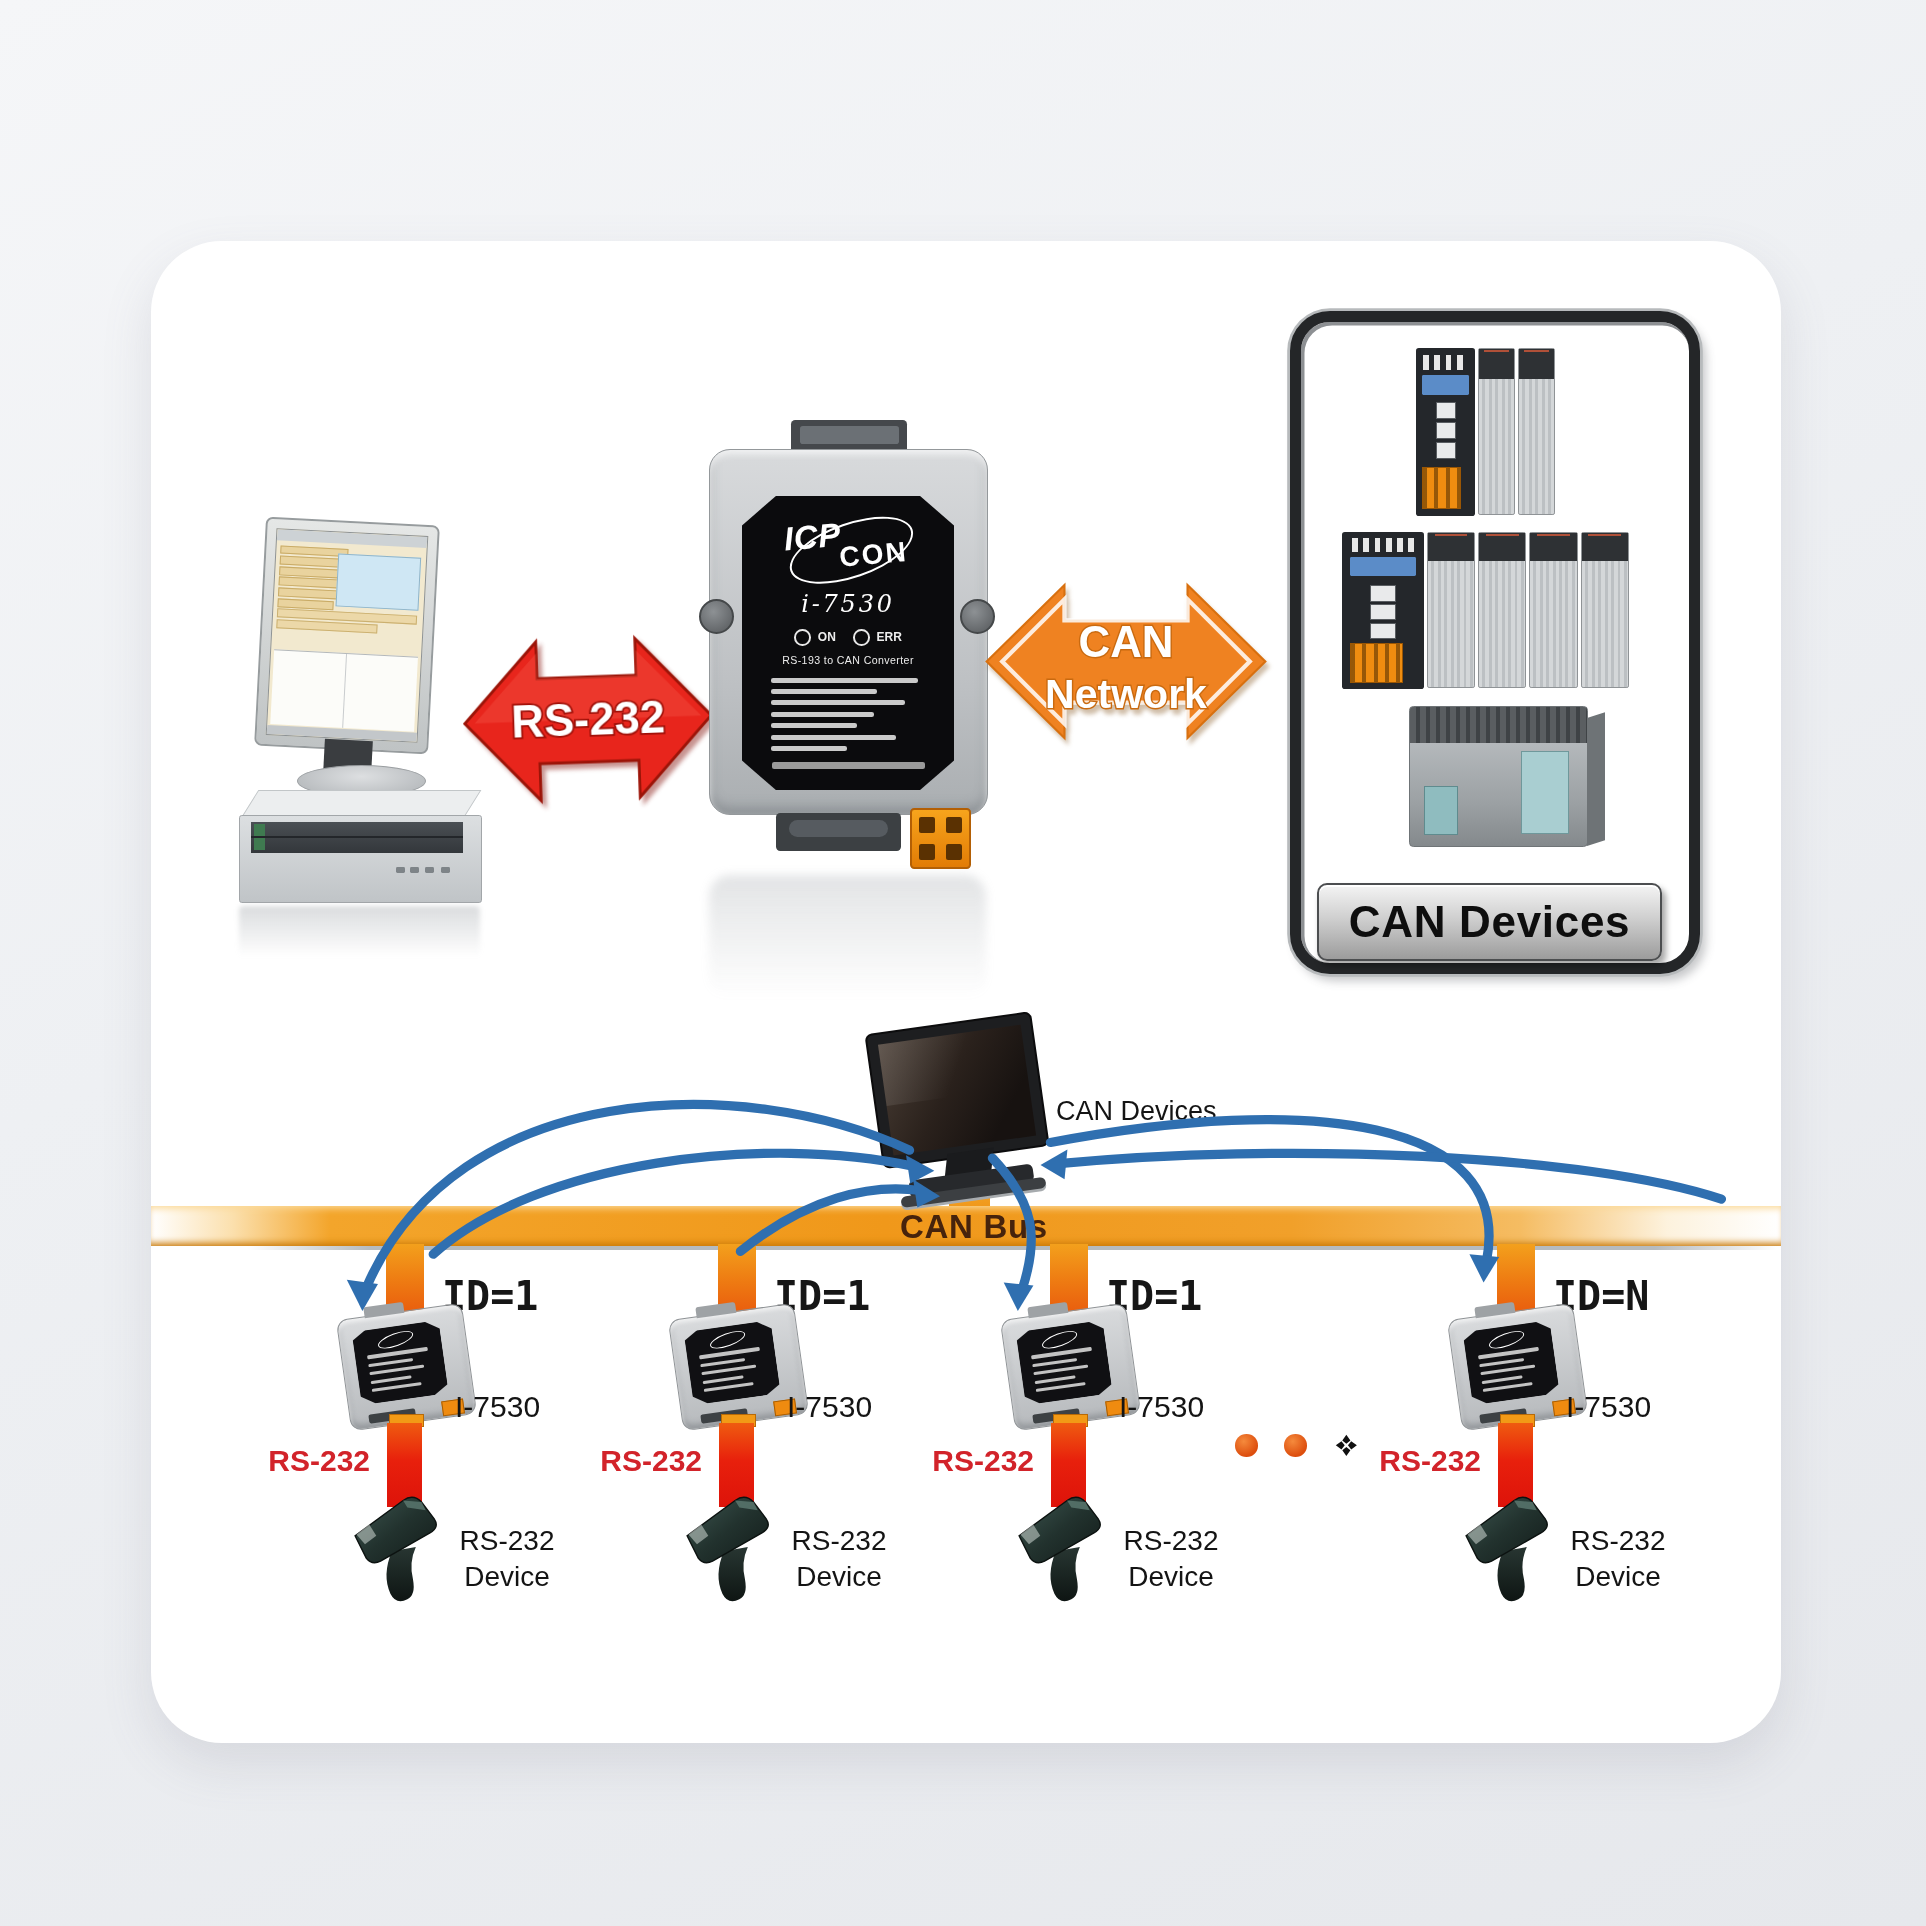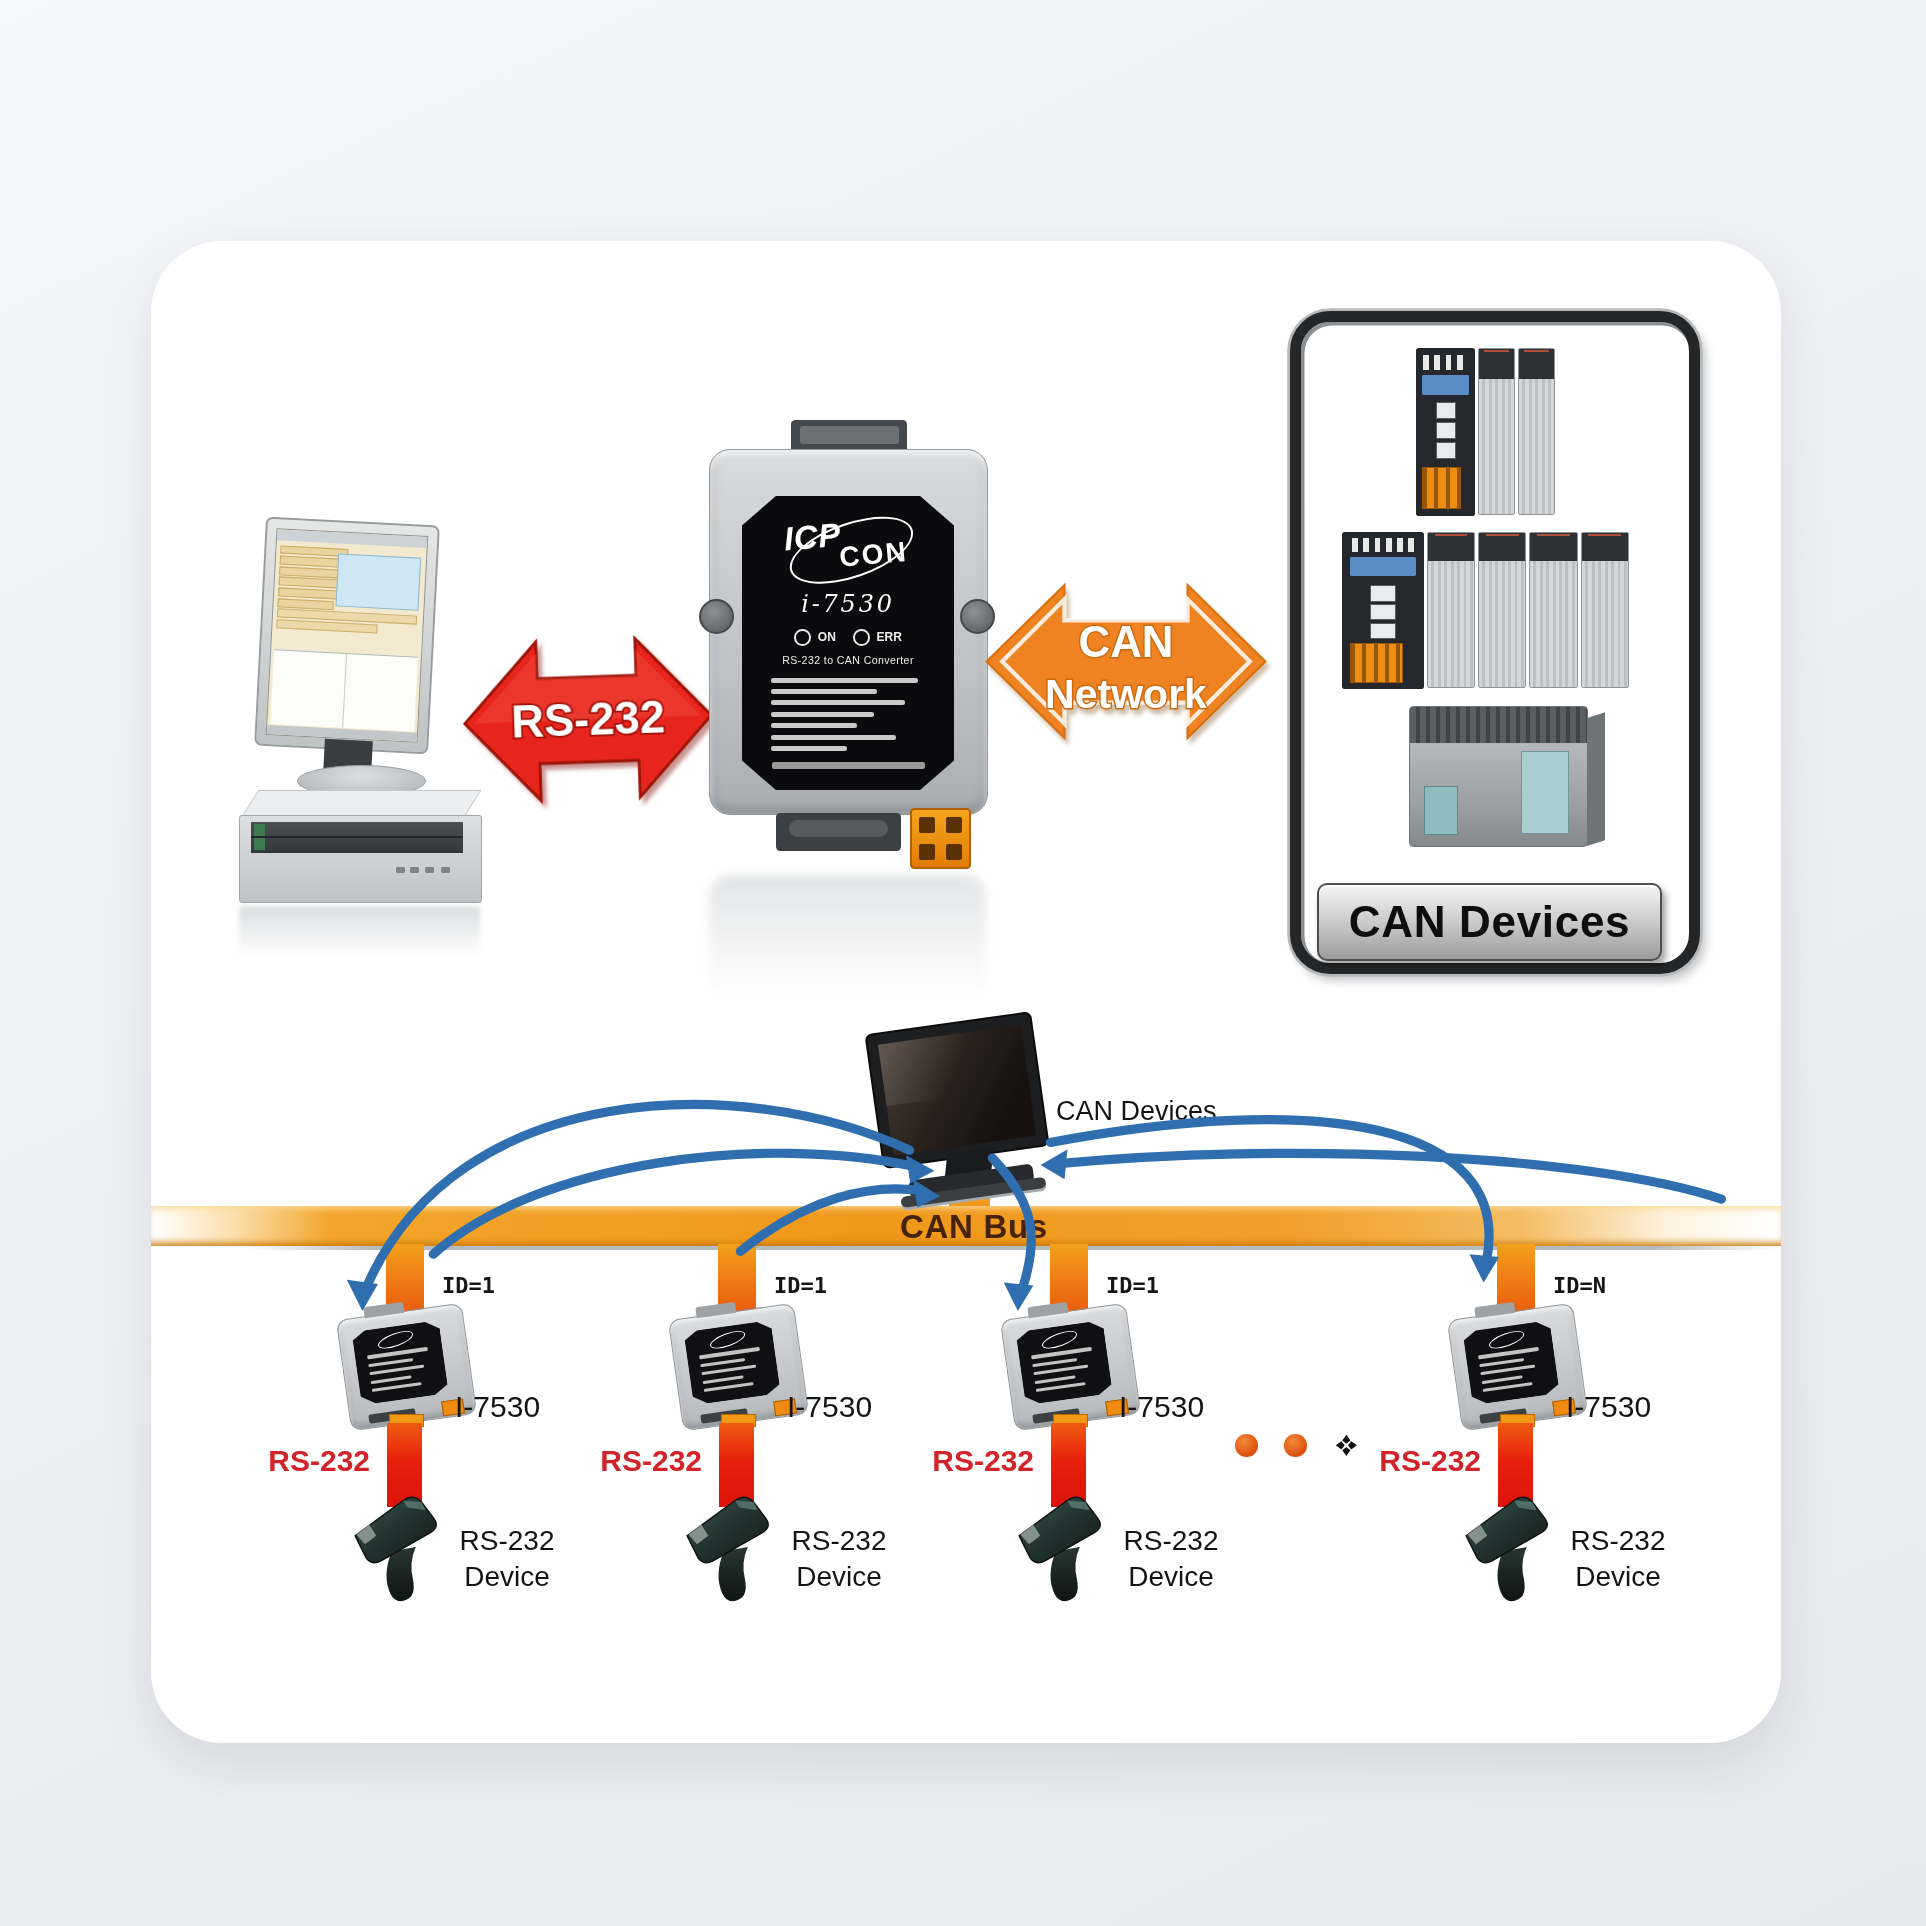"RS-232 to CAN Converter" div.cv-sub { text: RS-232 -> RS-193 }
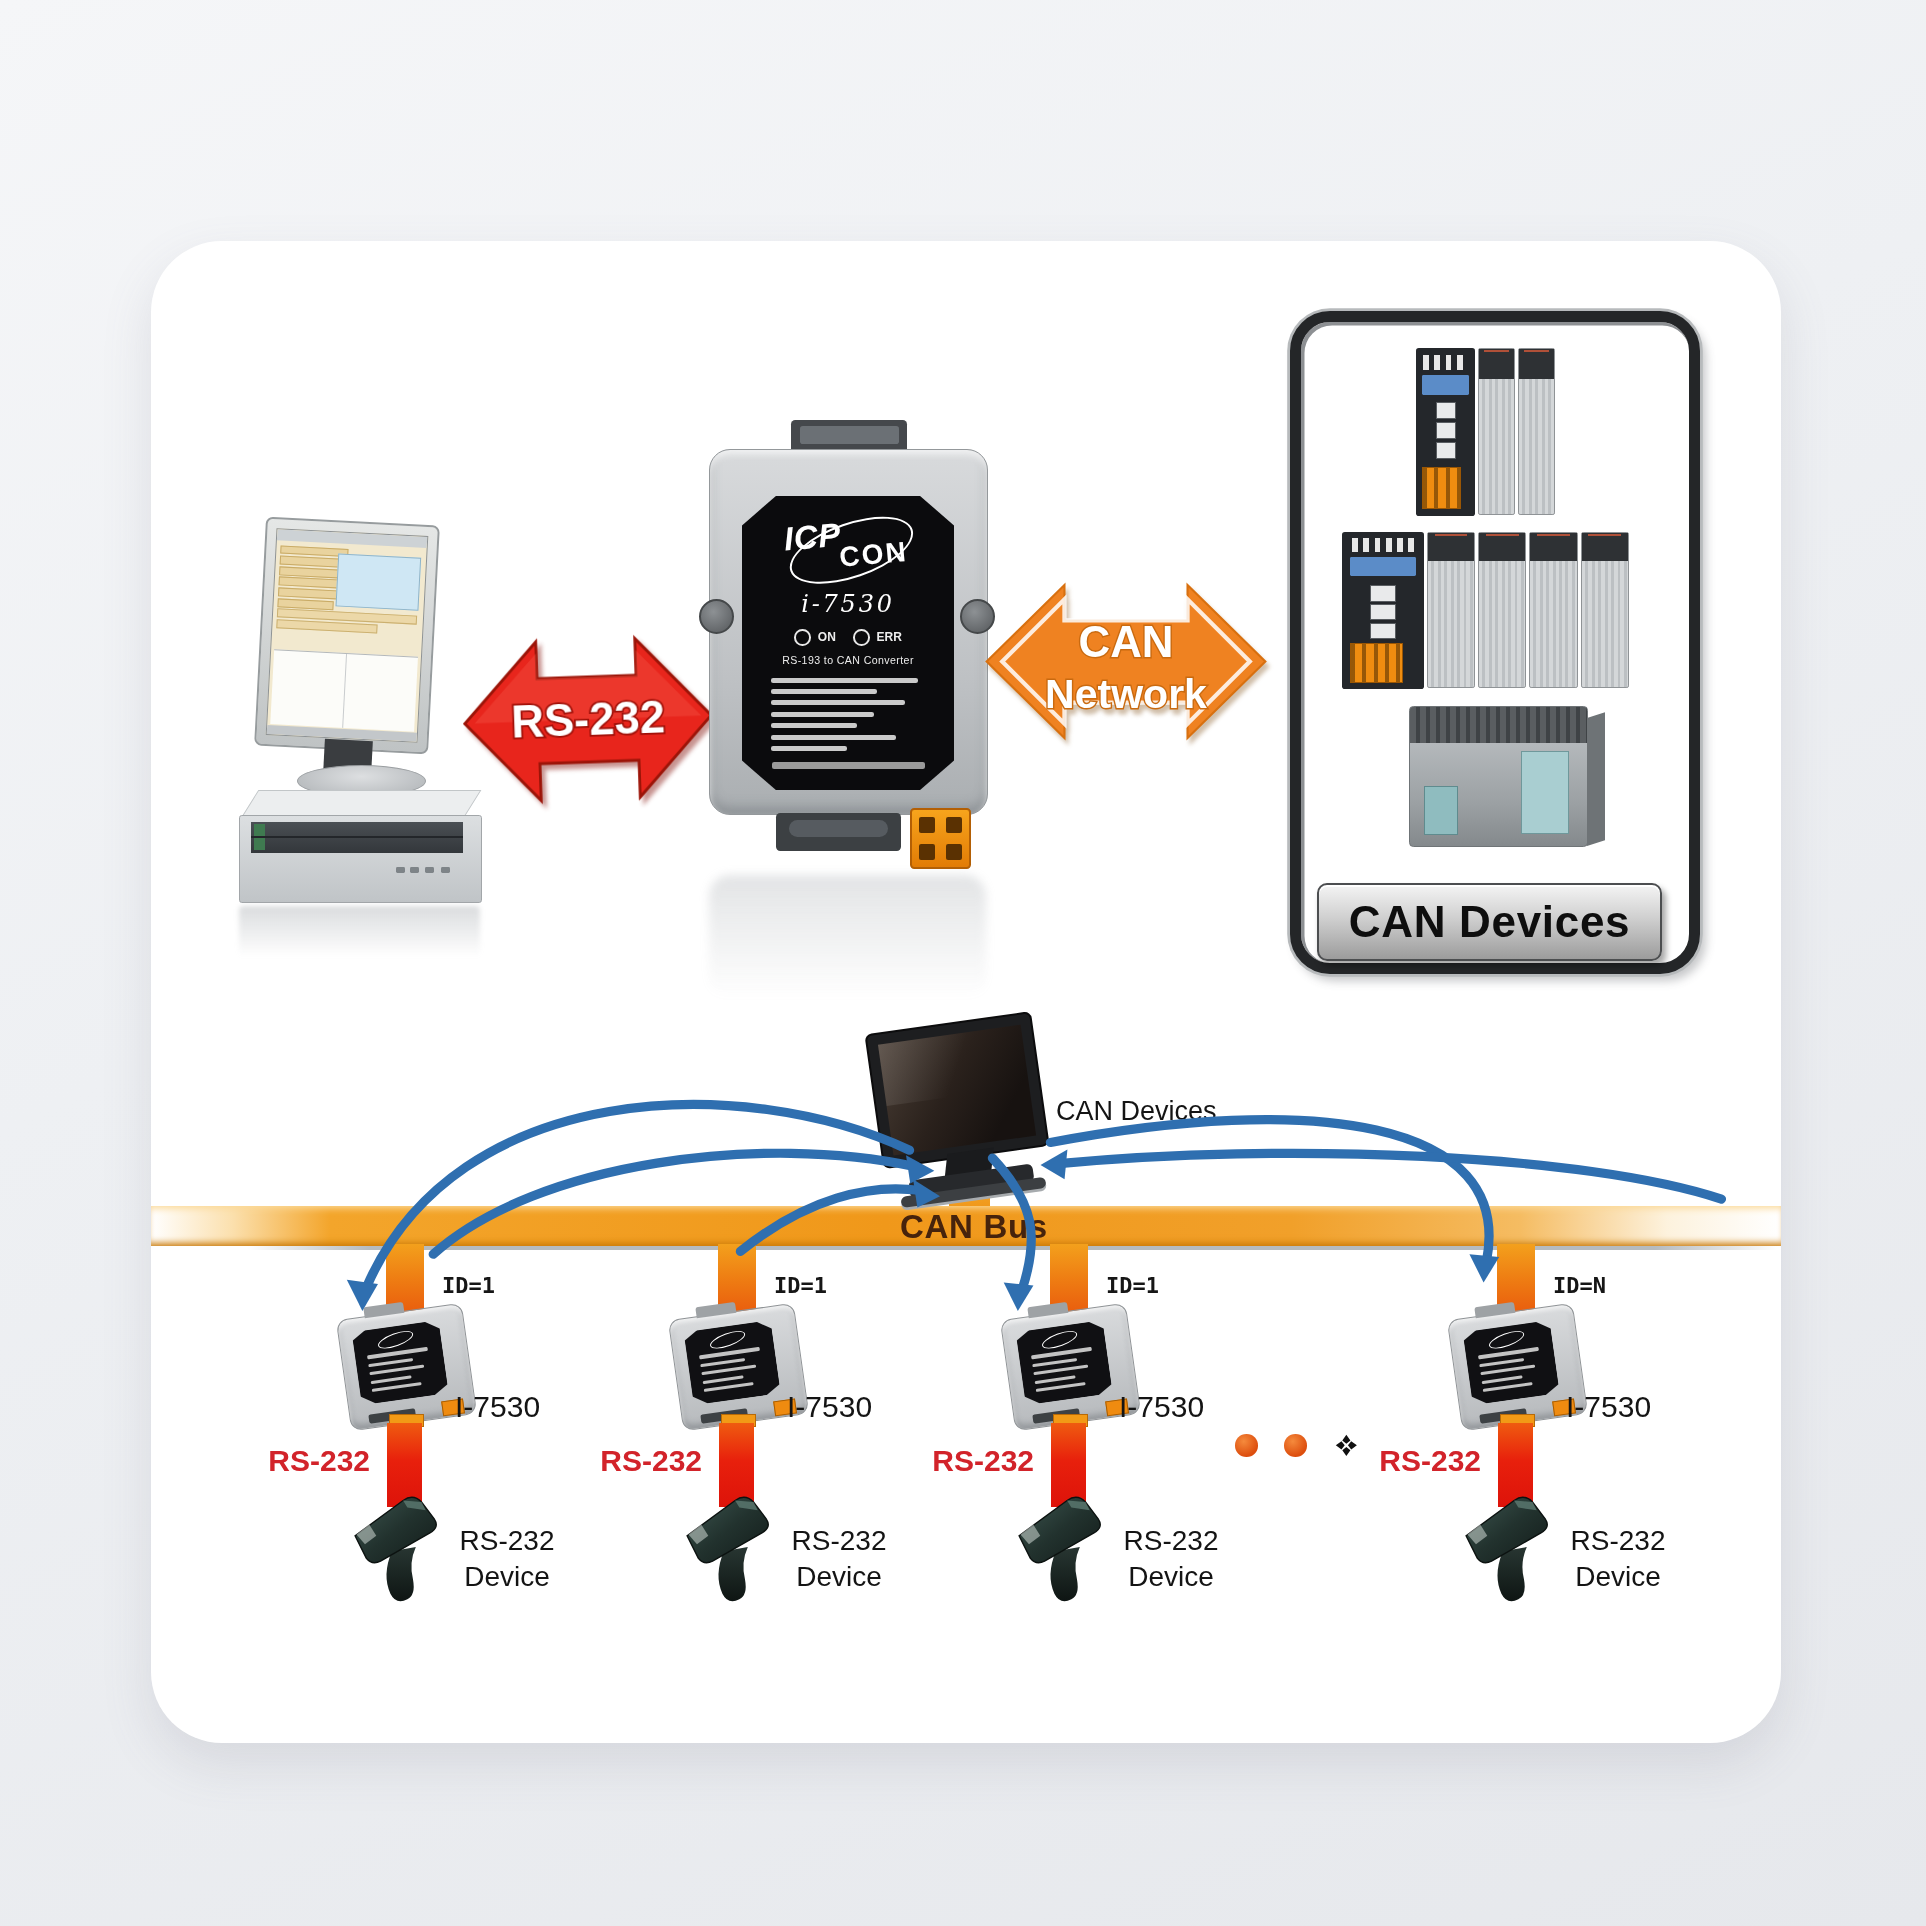"ID=1" .idlbl { font-size: 22px -> 40px }
